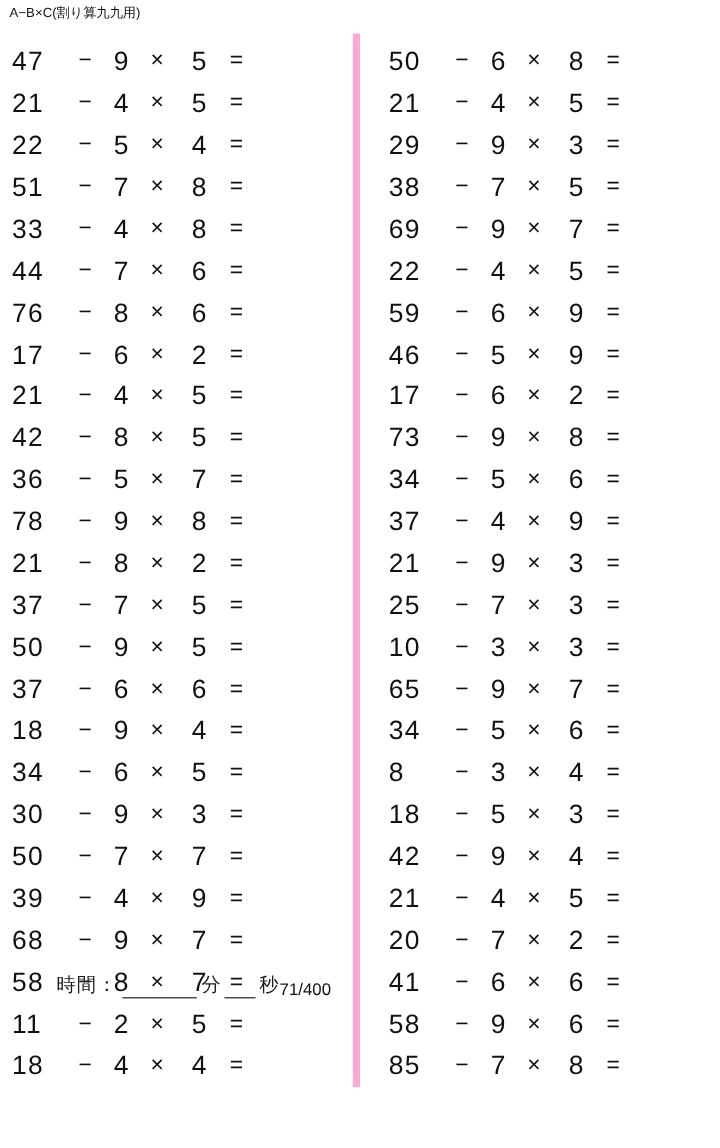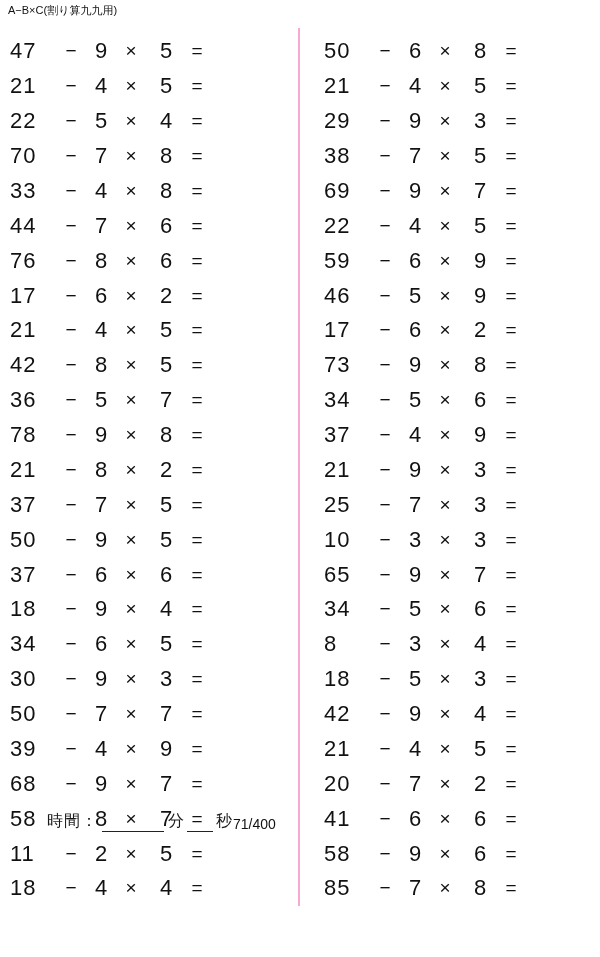"47" .col-left { border-right: 2px solid #f9a8d4 -> 6px solid #f9a8d4 }
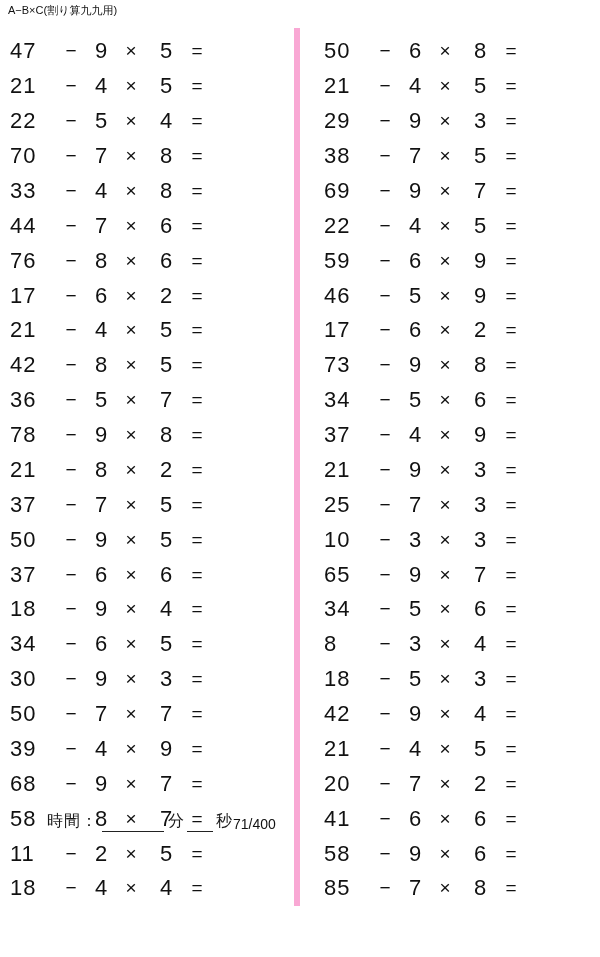"70" span.num-a { text: 70 -> 51 }
